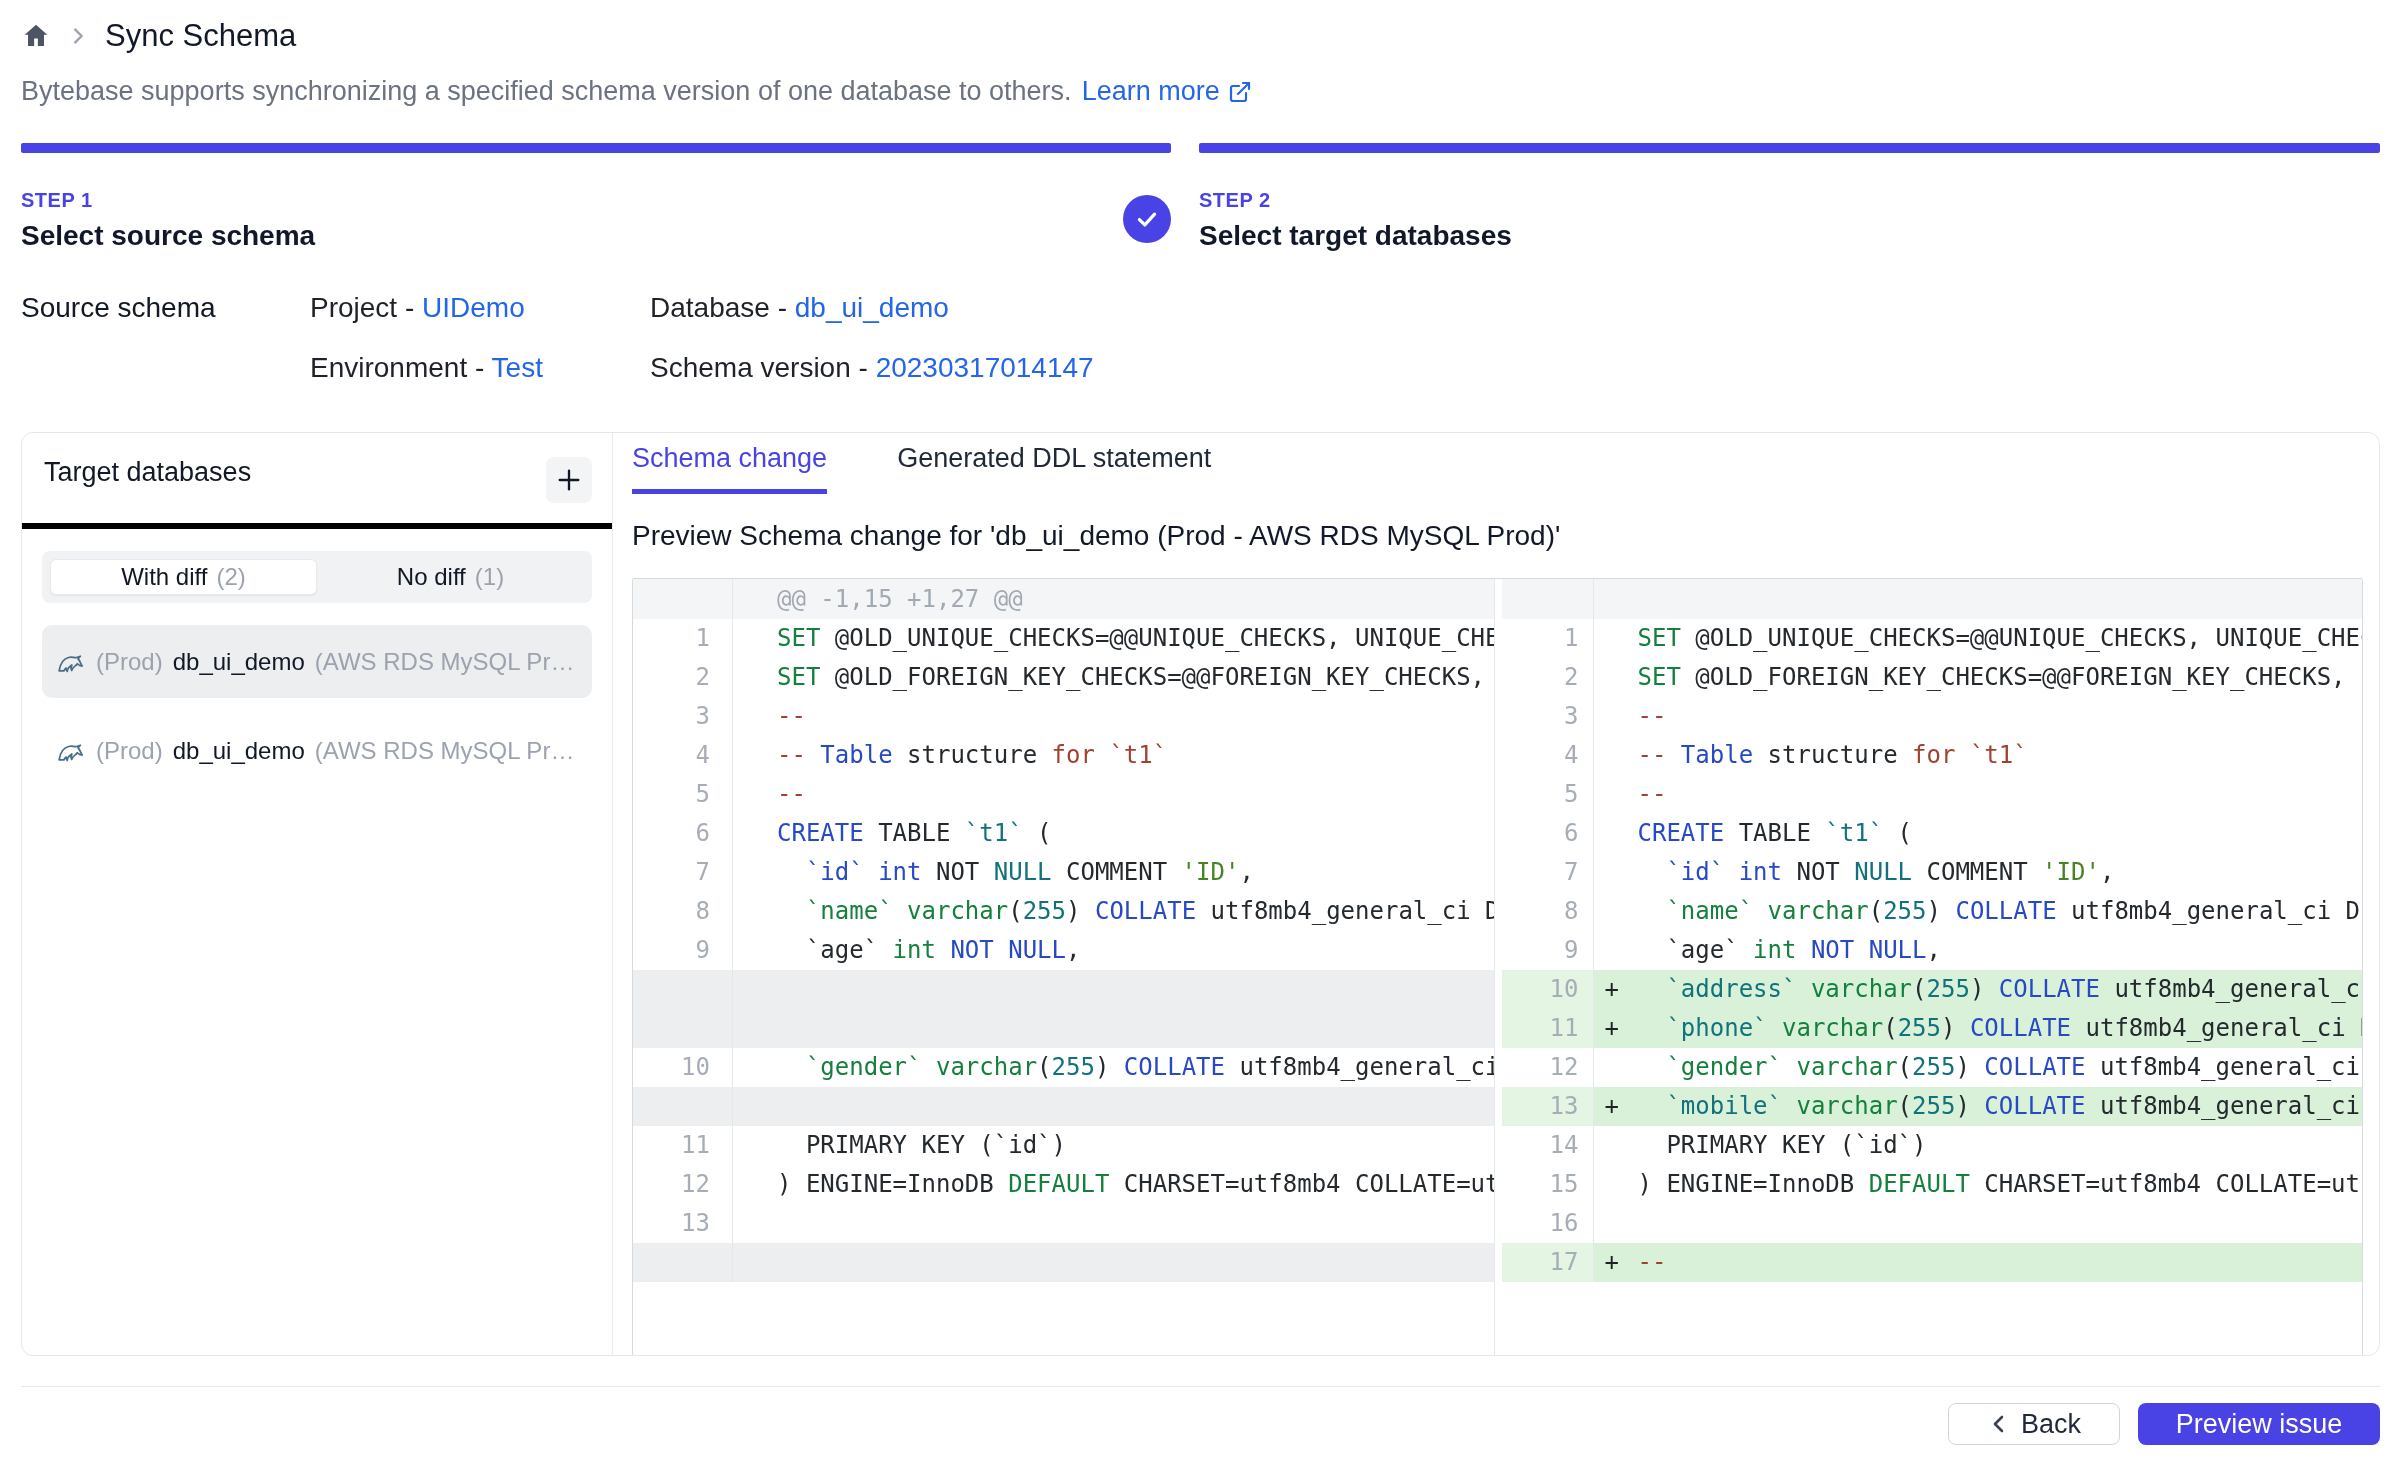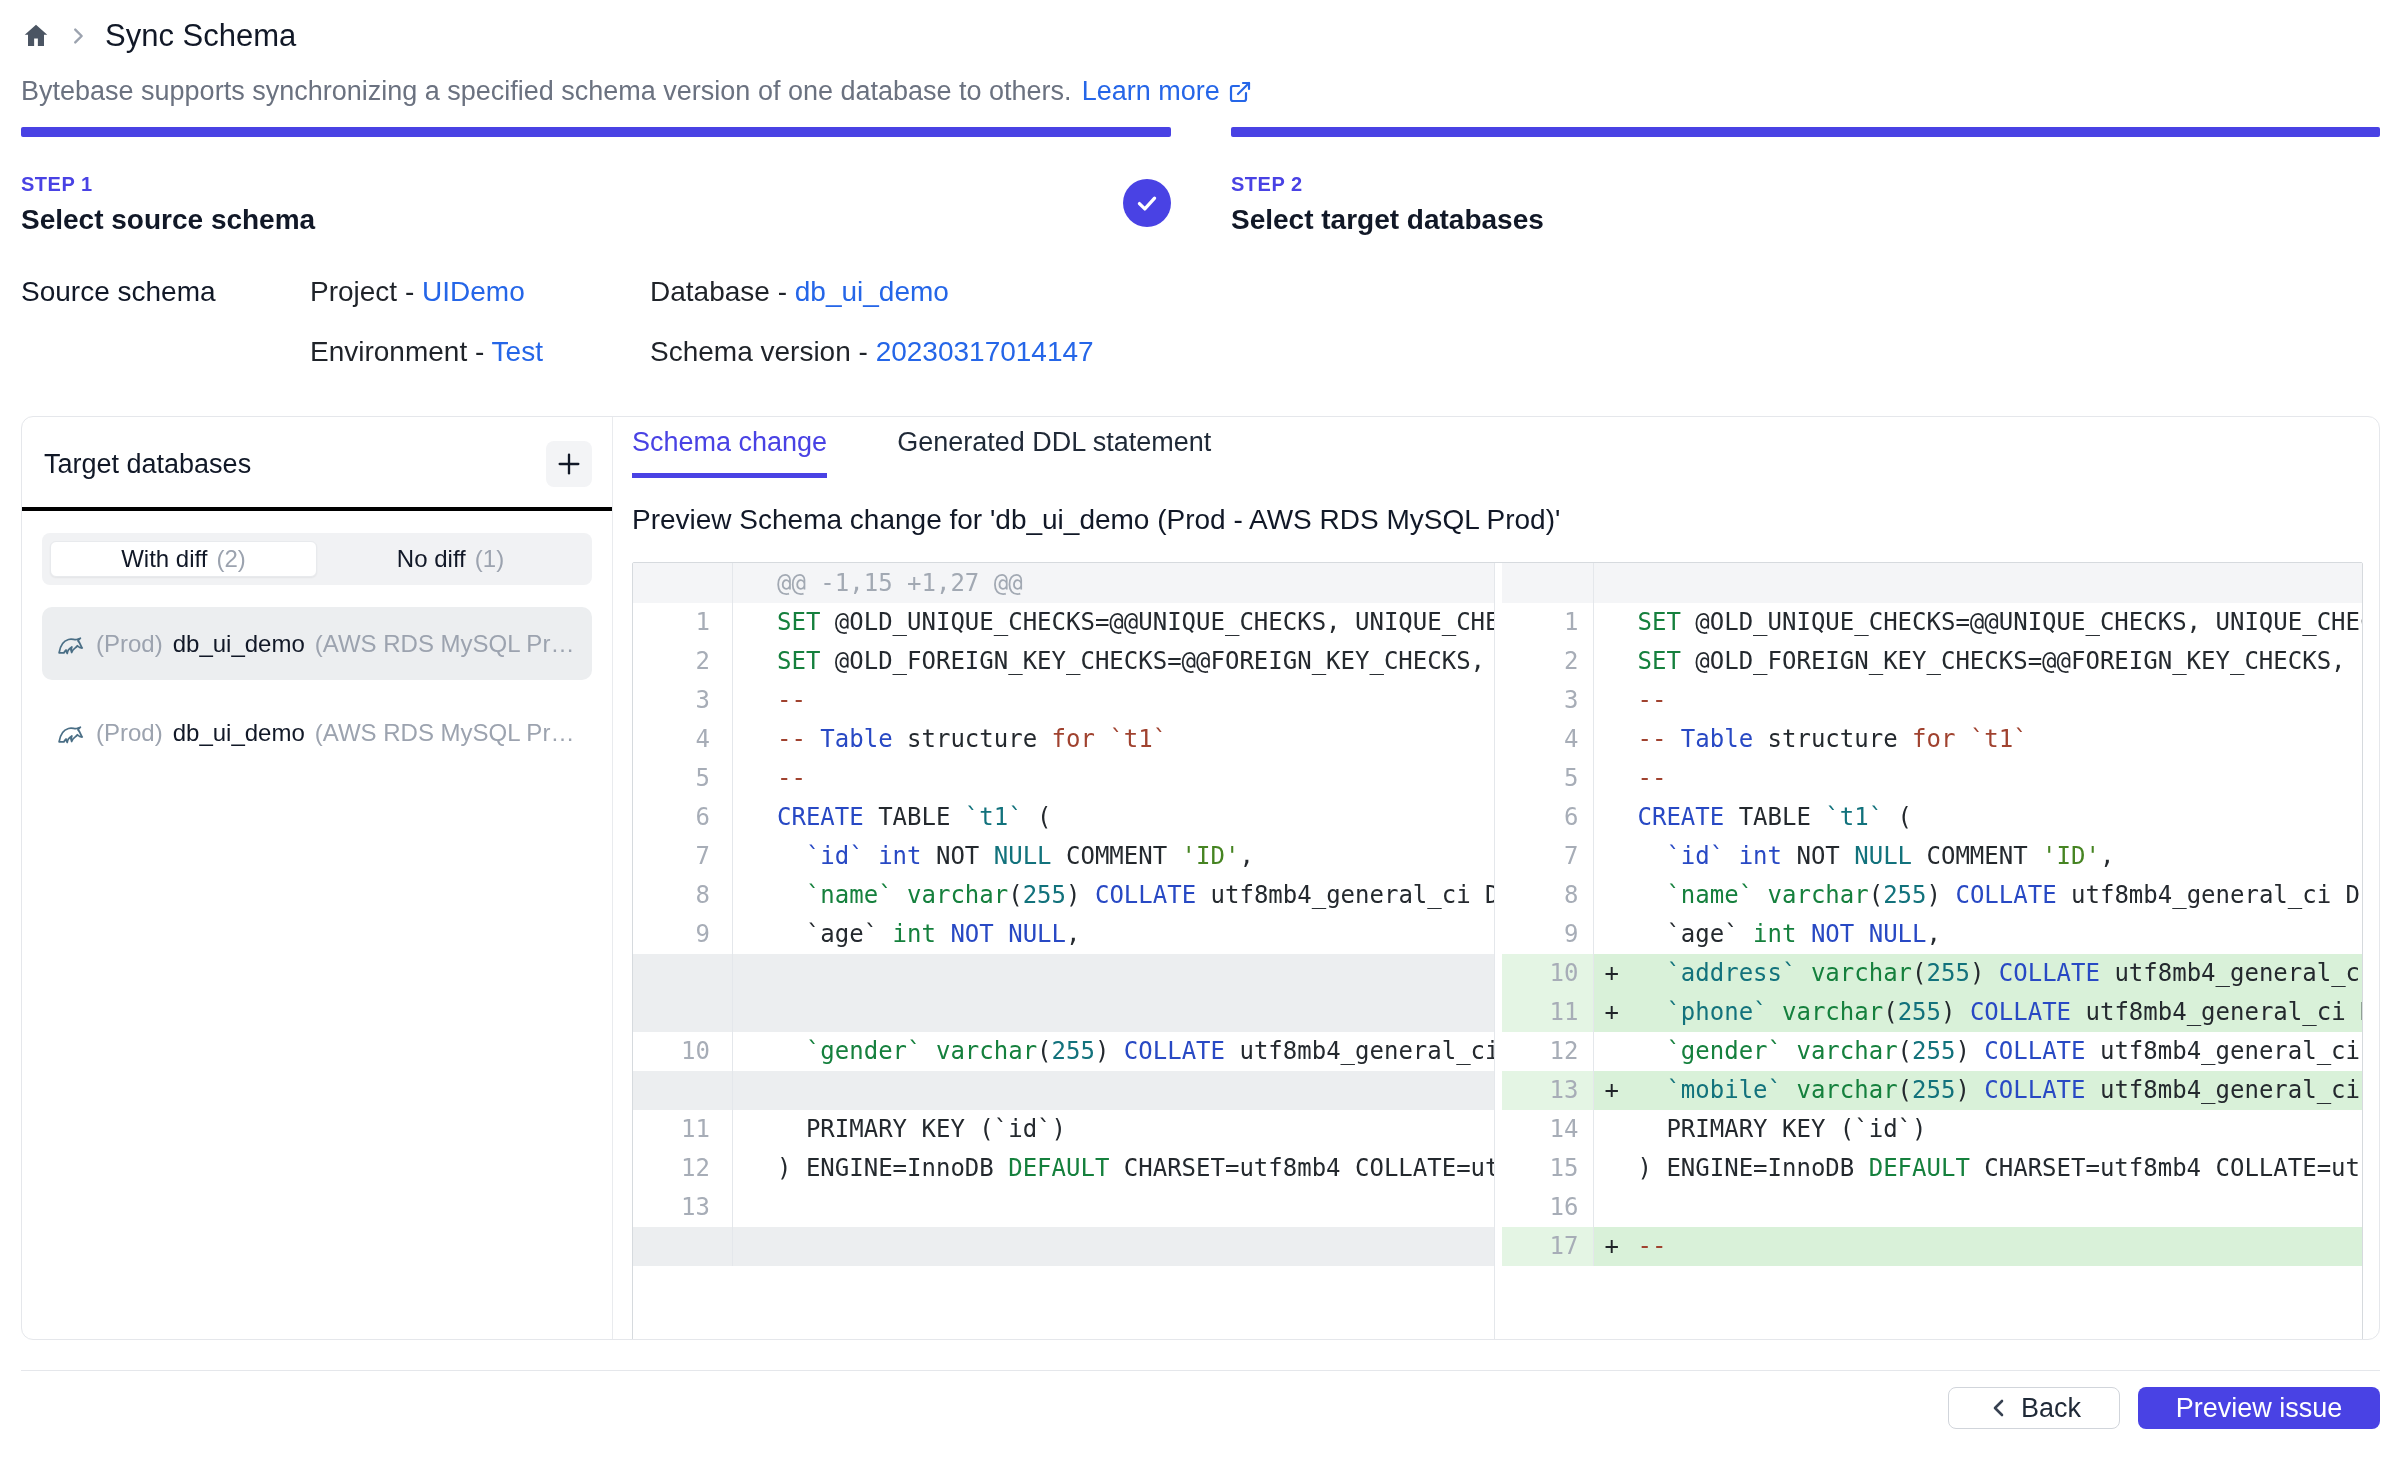"STEP 1" .steps { column-gap: 60px -> 28px; margin-top: 20px -> 36px }
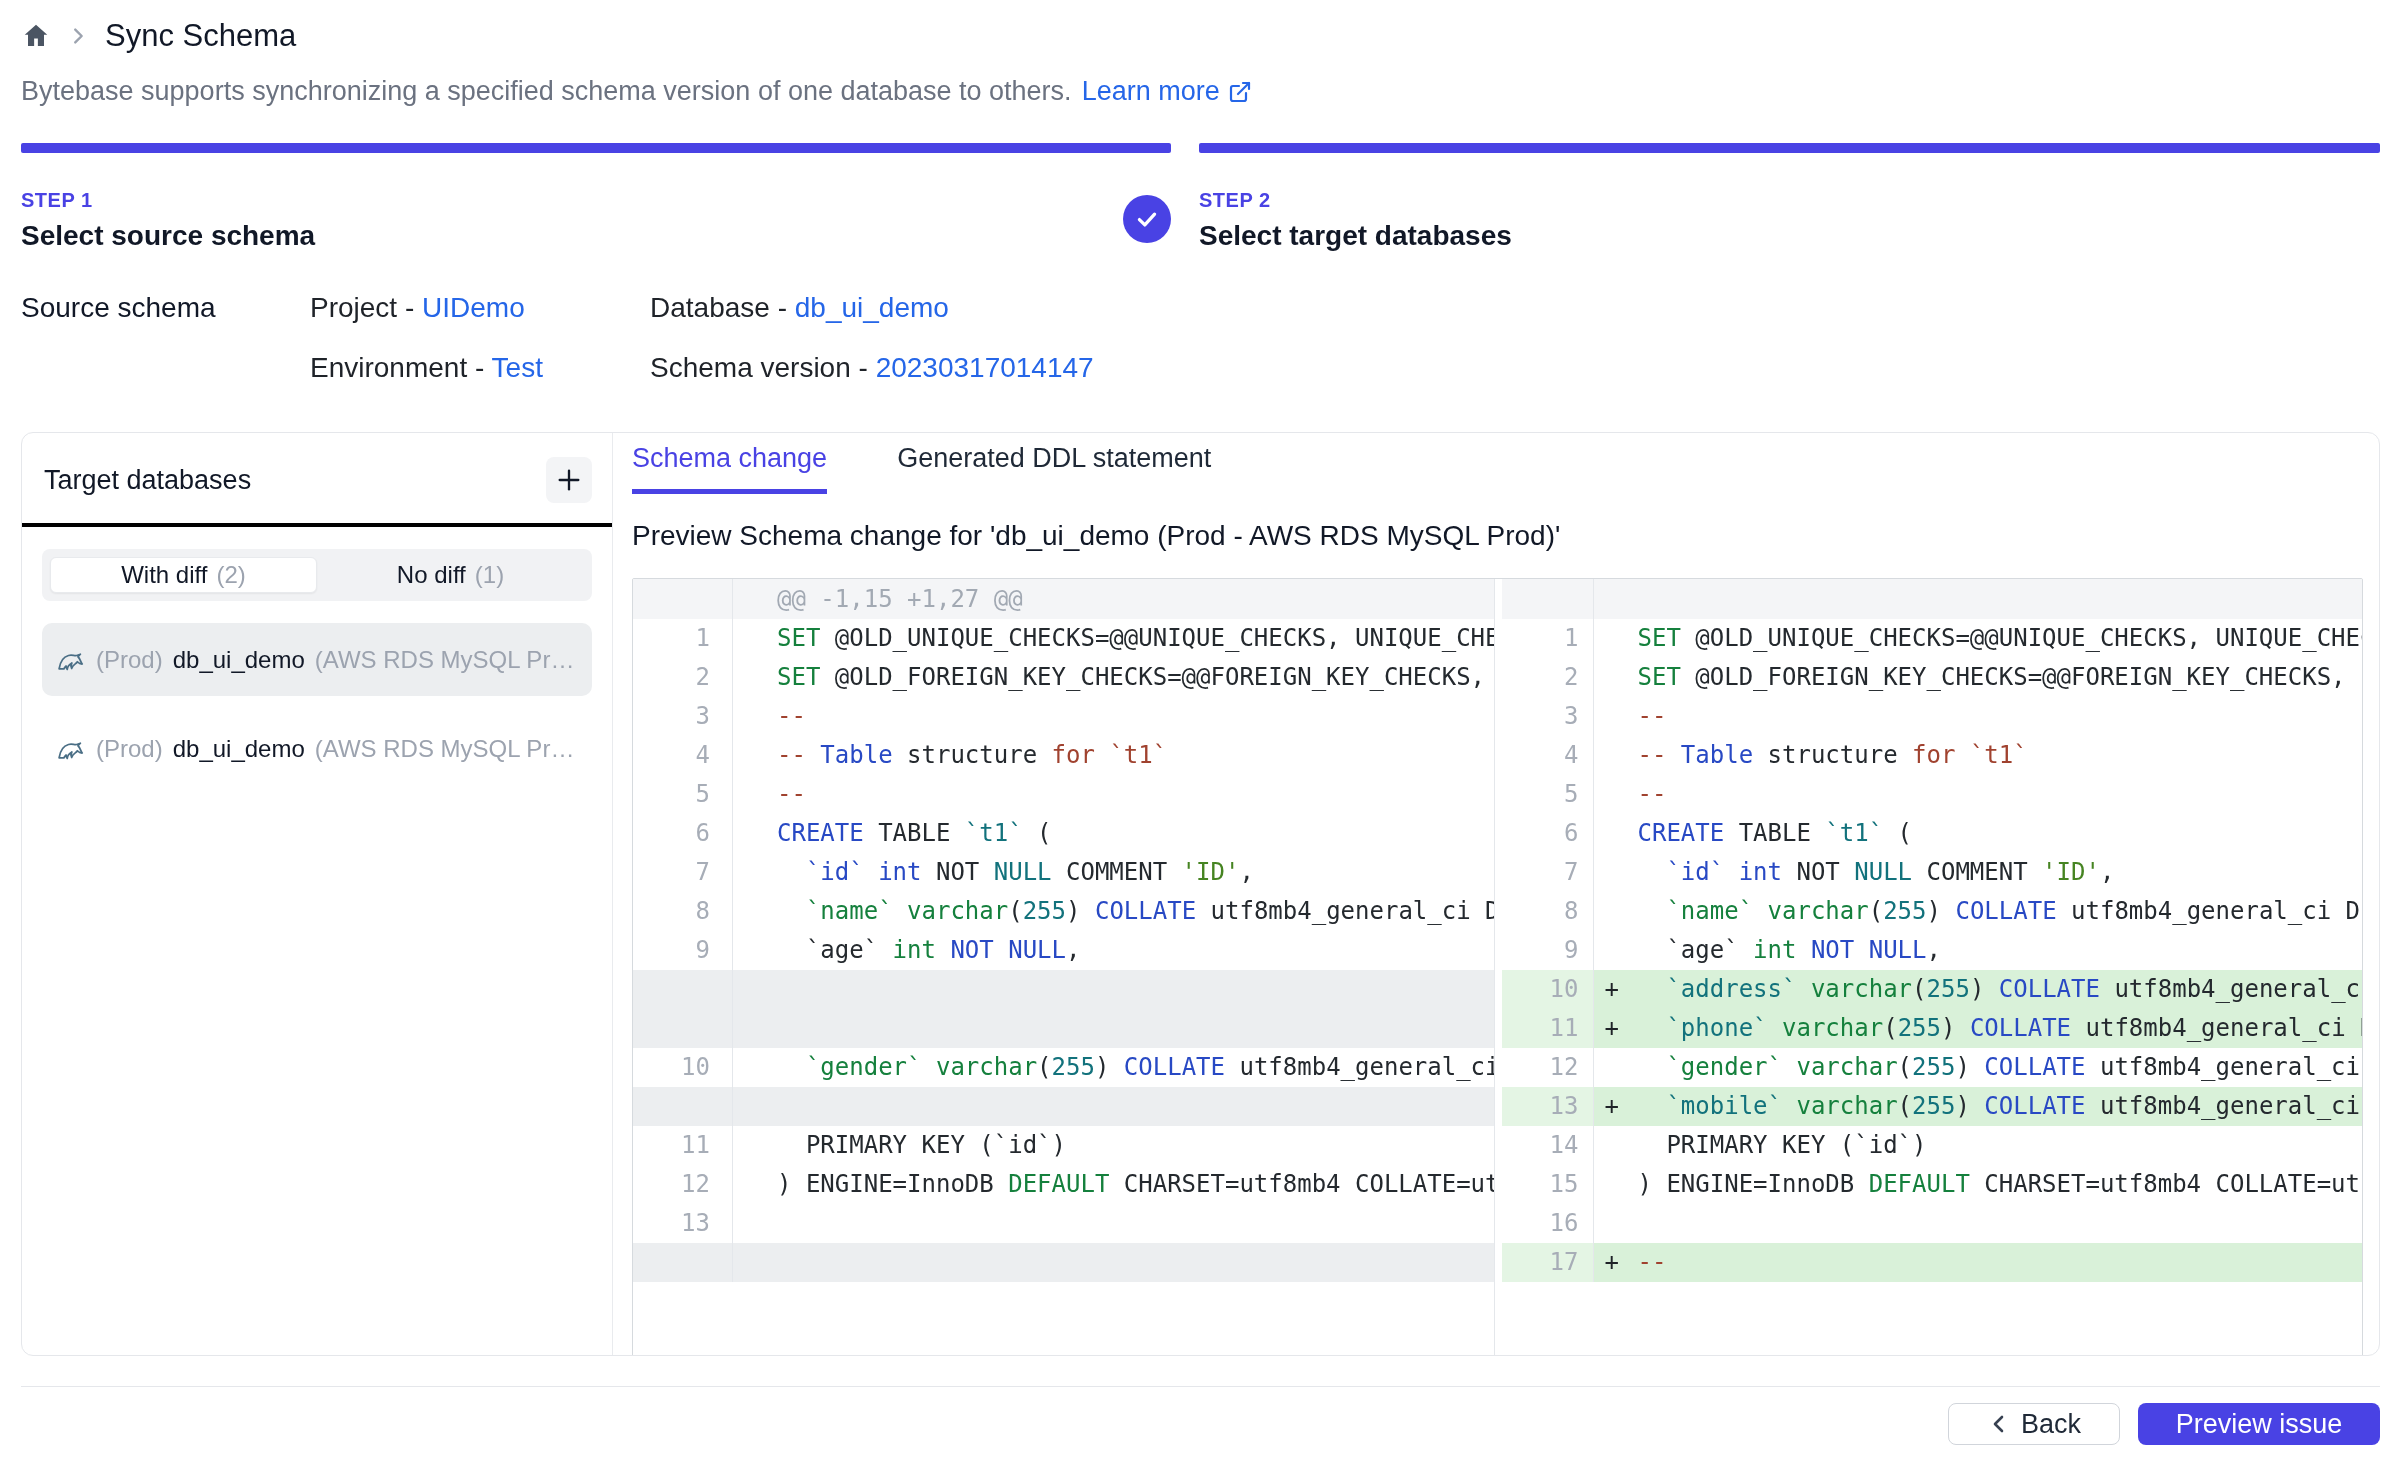"Target databases" .panel-head { align-items: center -> none; border-bottom: 4px solid #000000 -> 6px solid #000000 }
